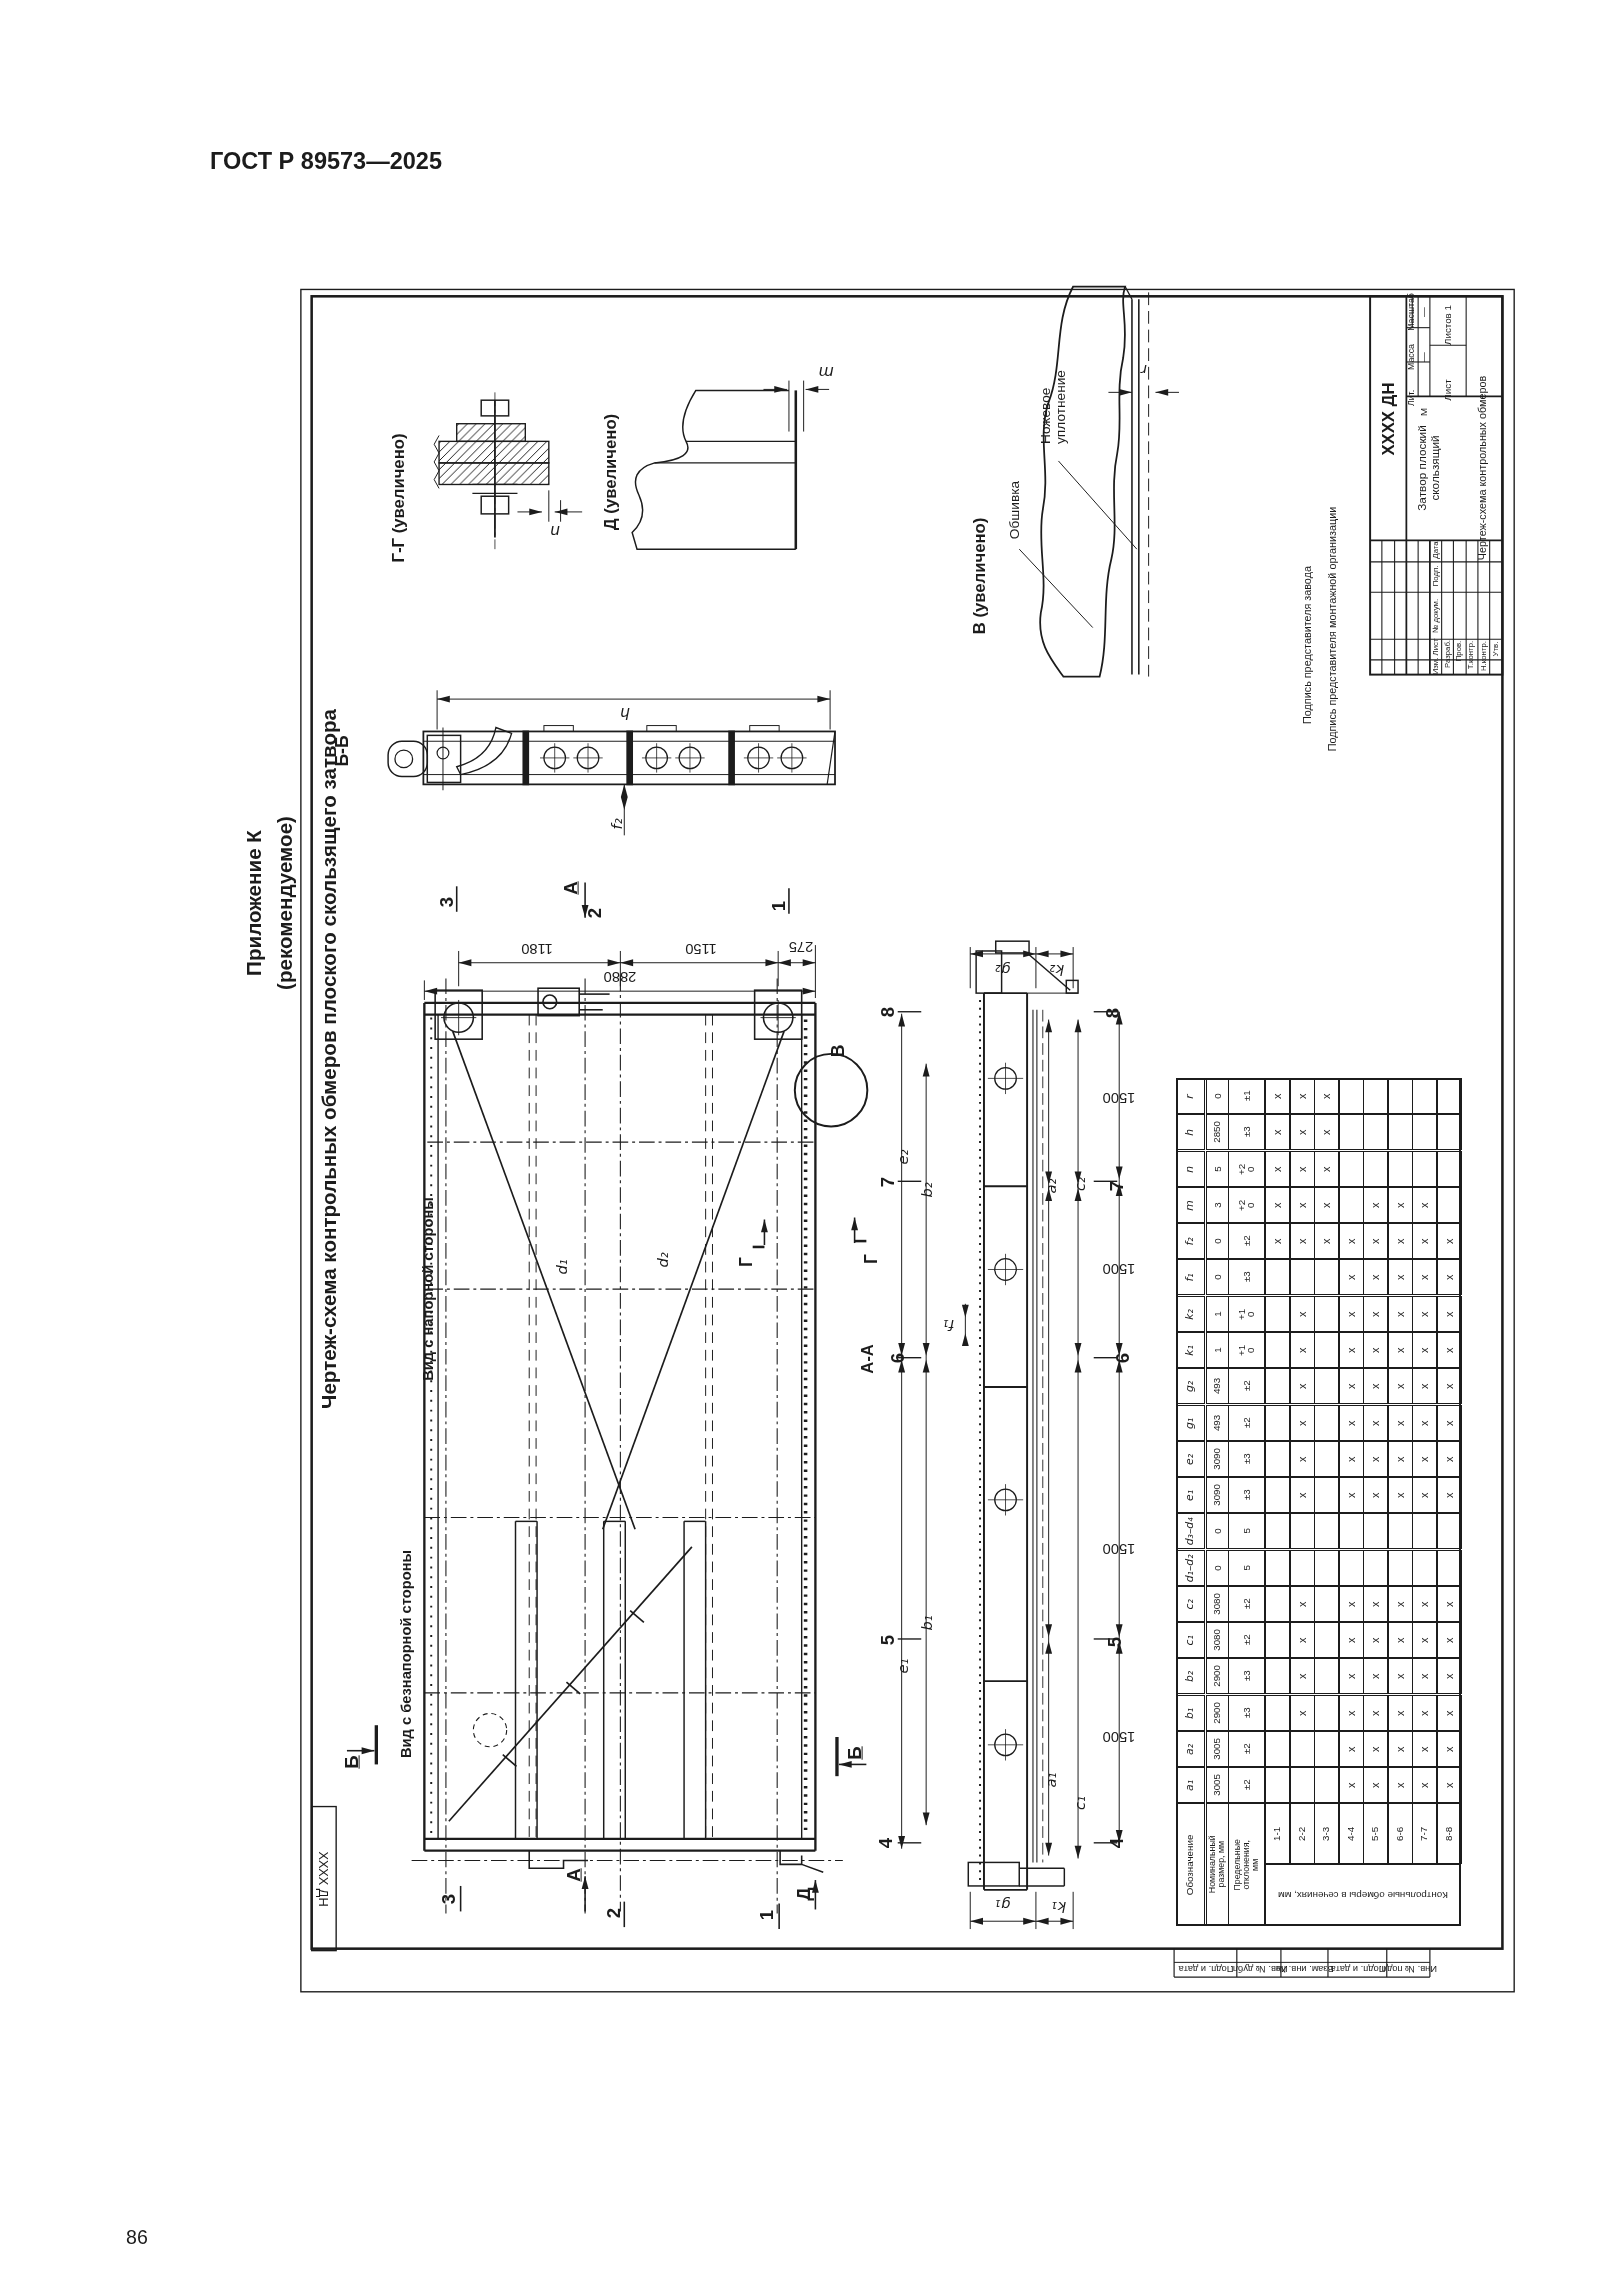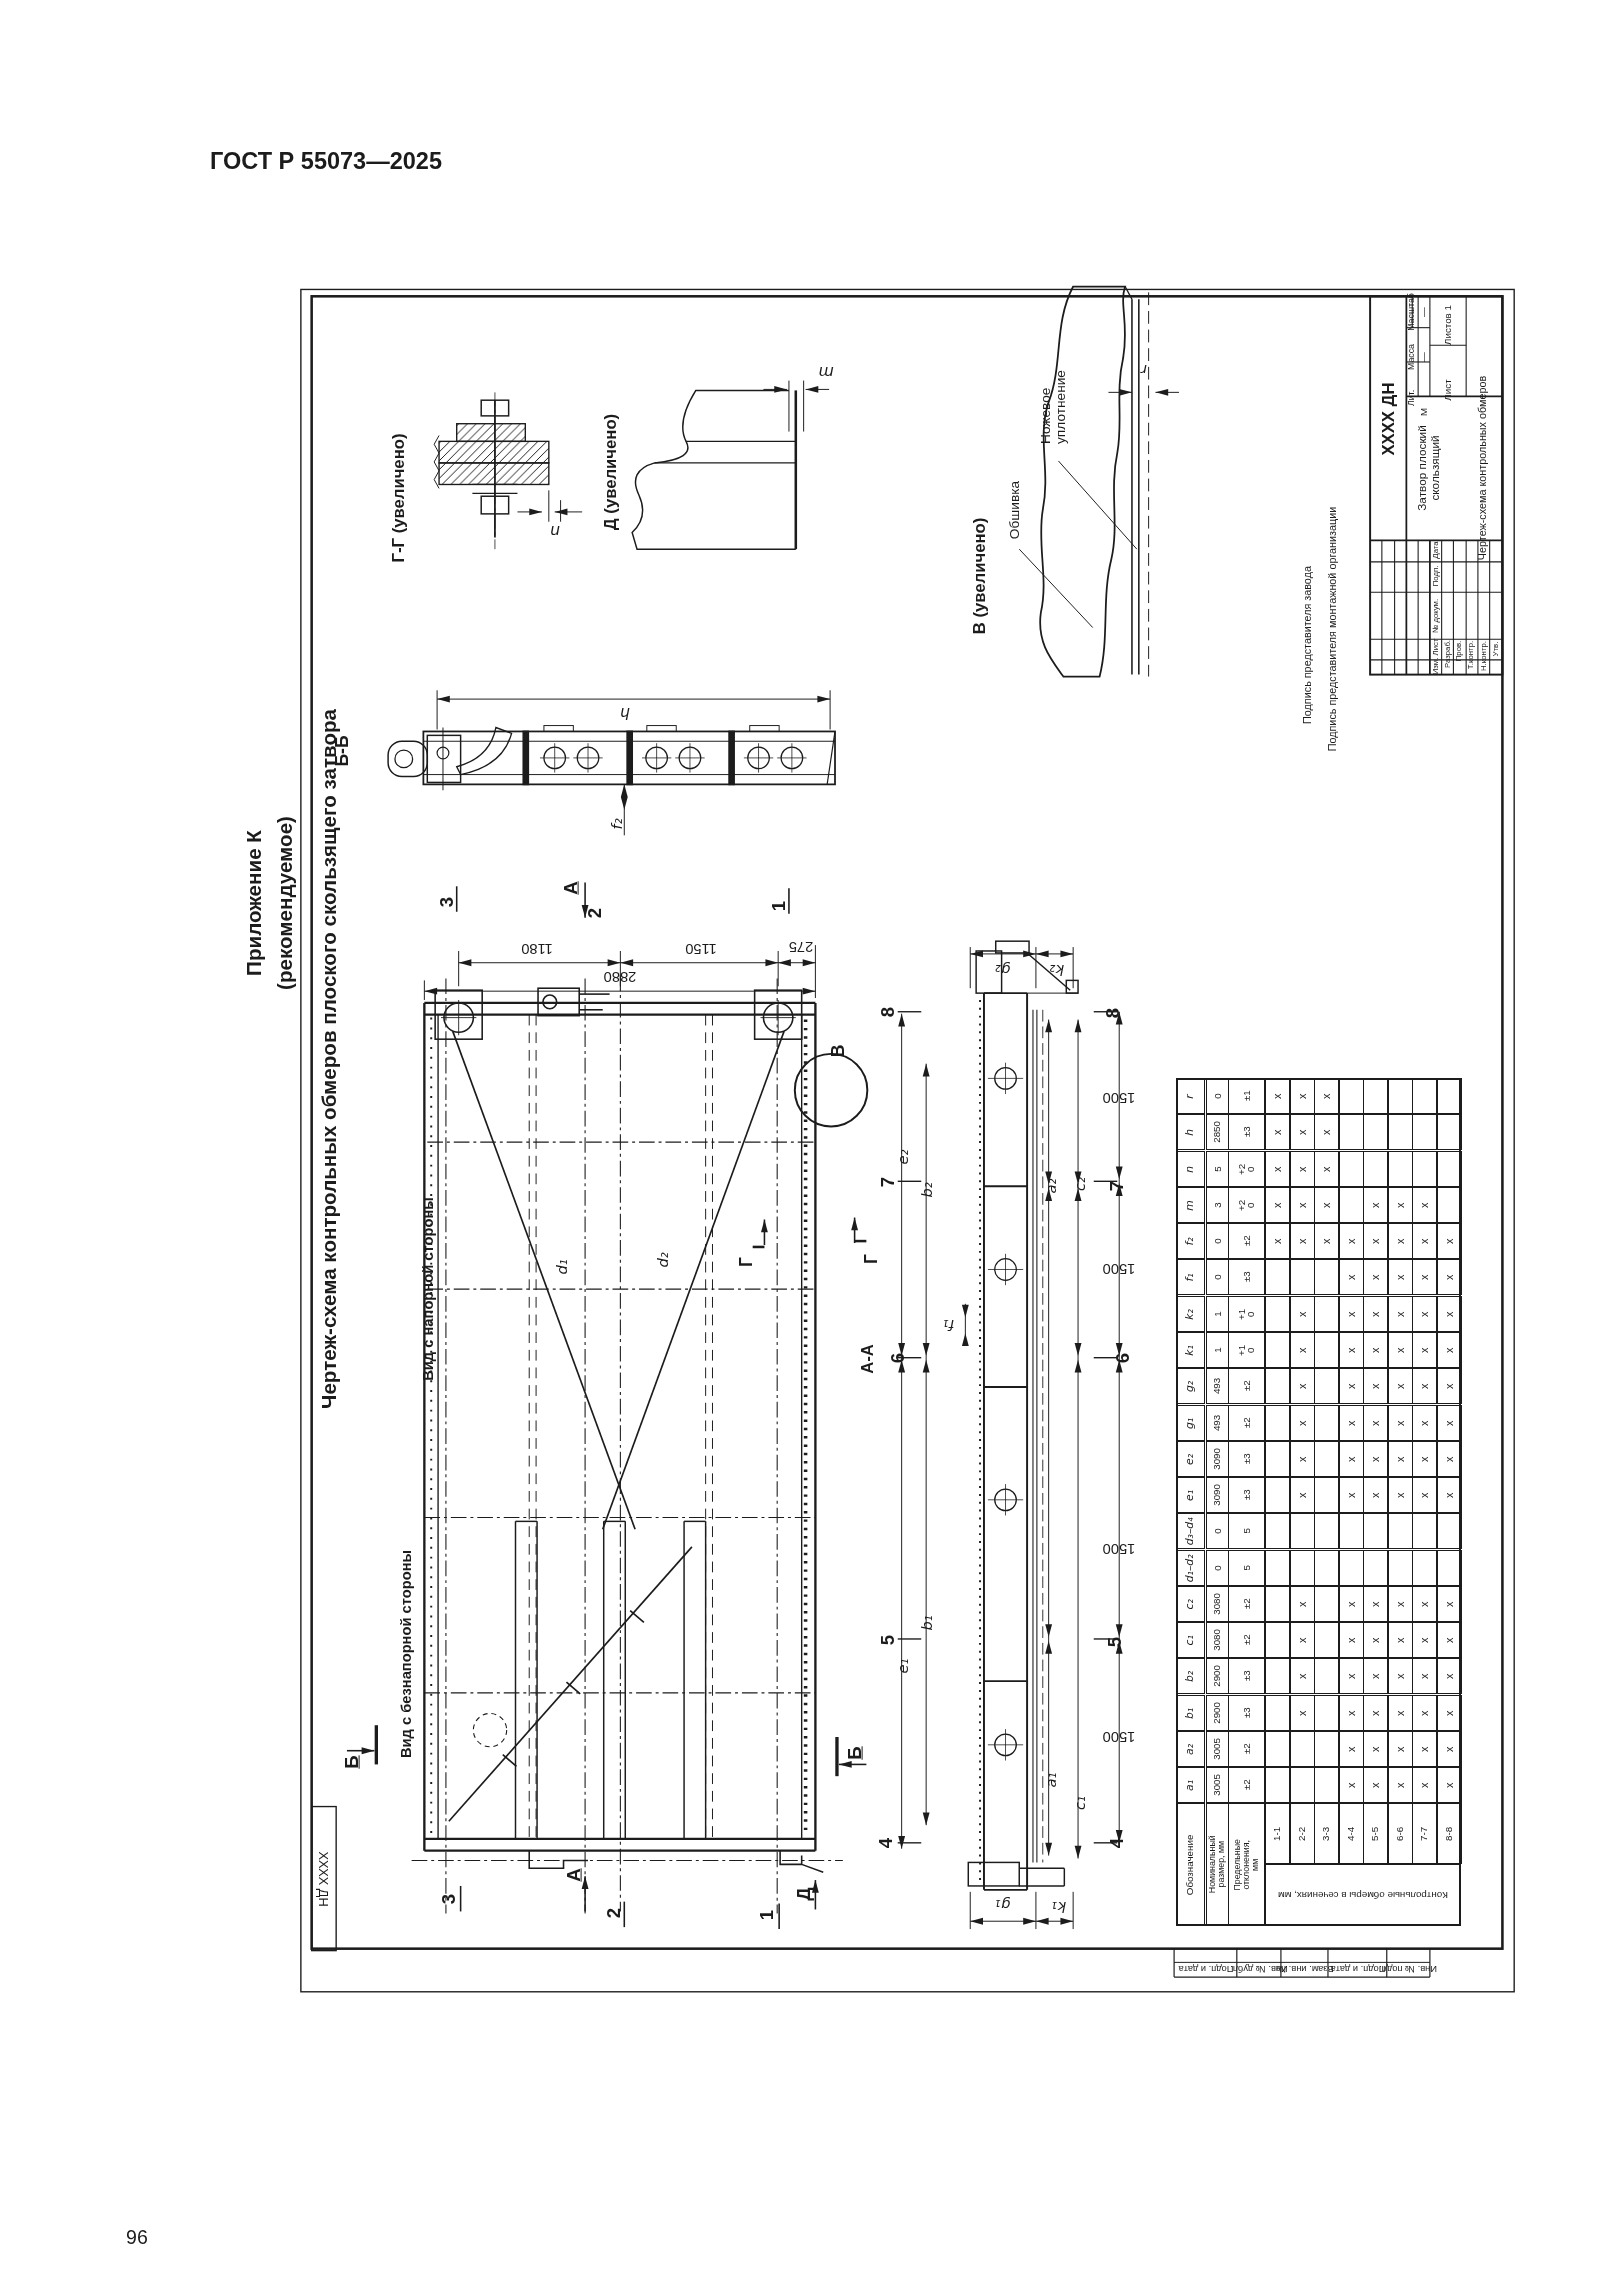"ГОСТ Р 55073—2025" div.lb { text: 55073 -> 89573 }
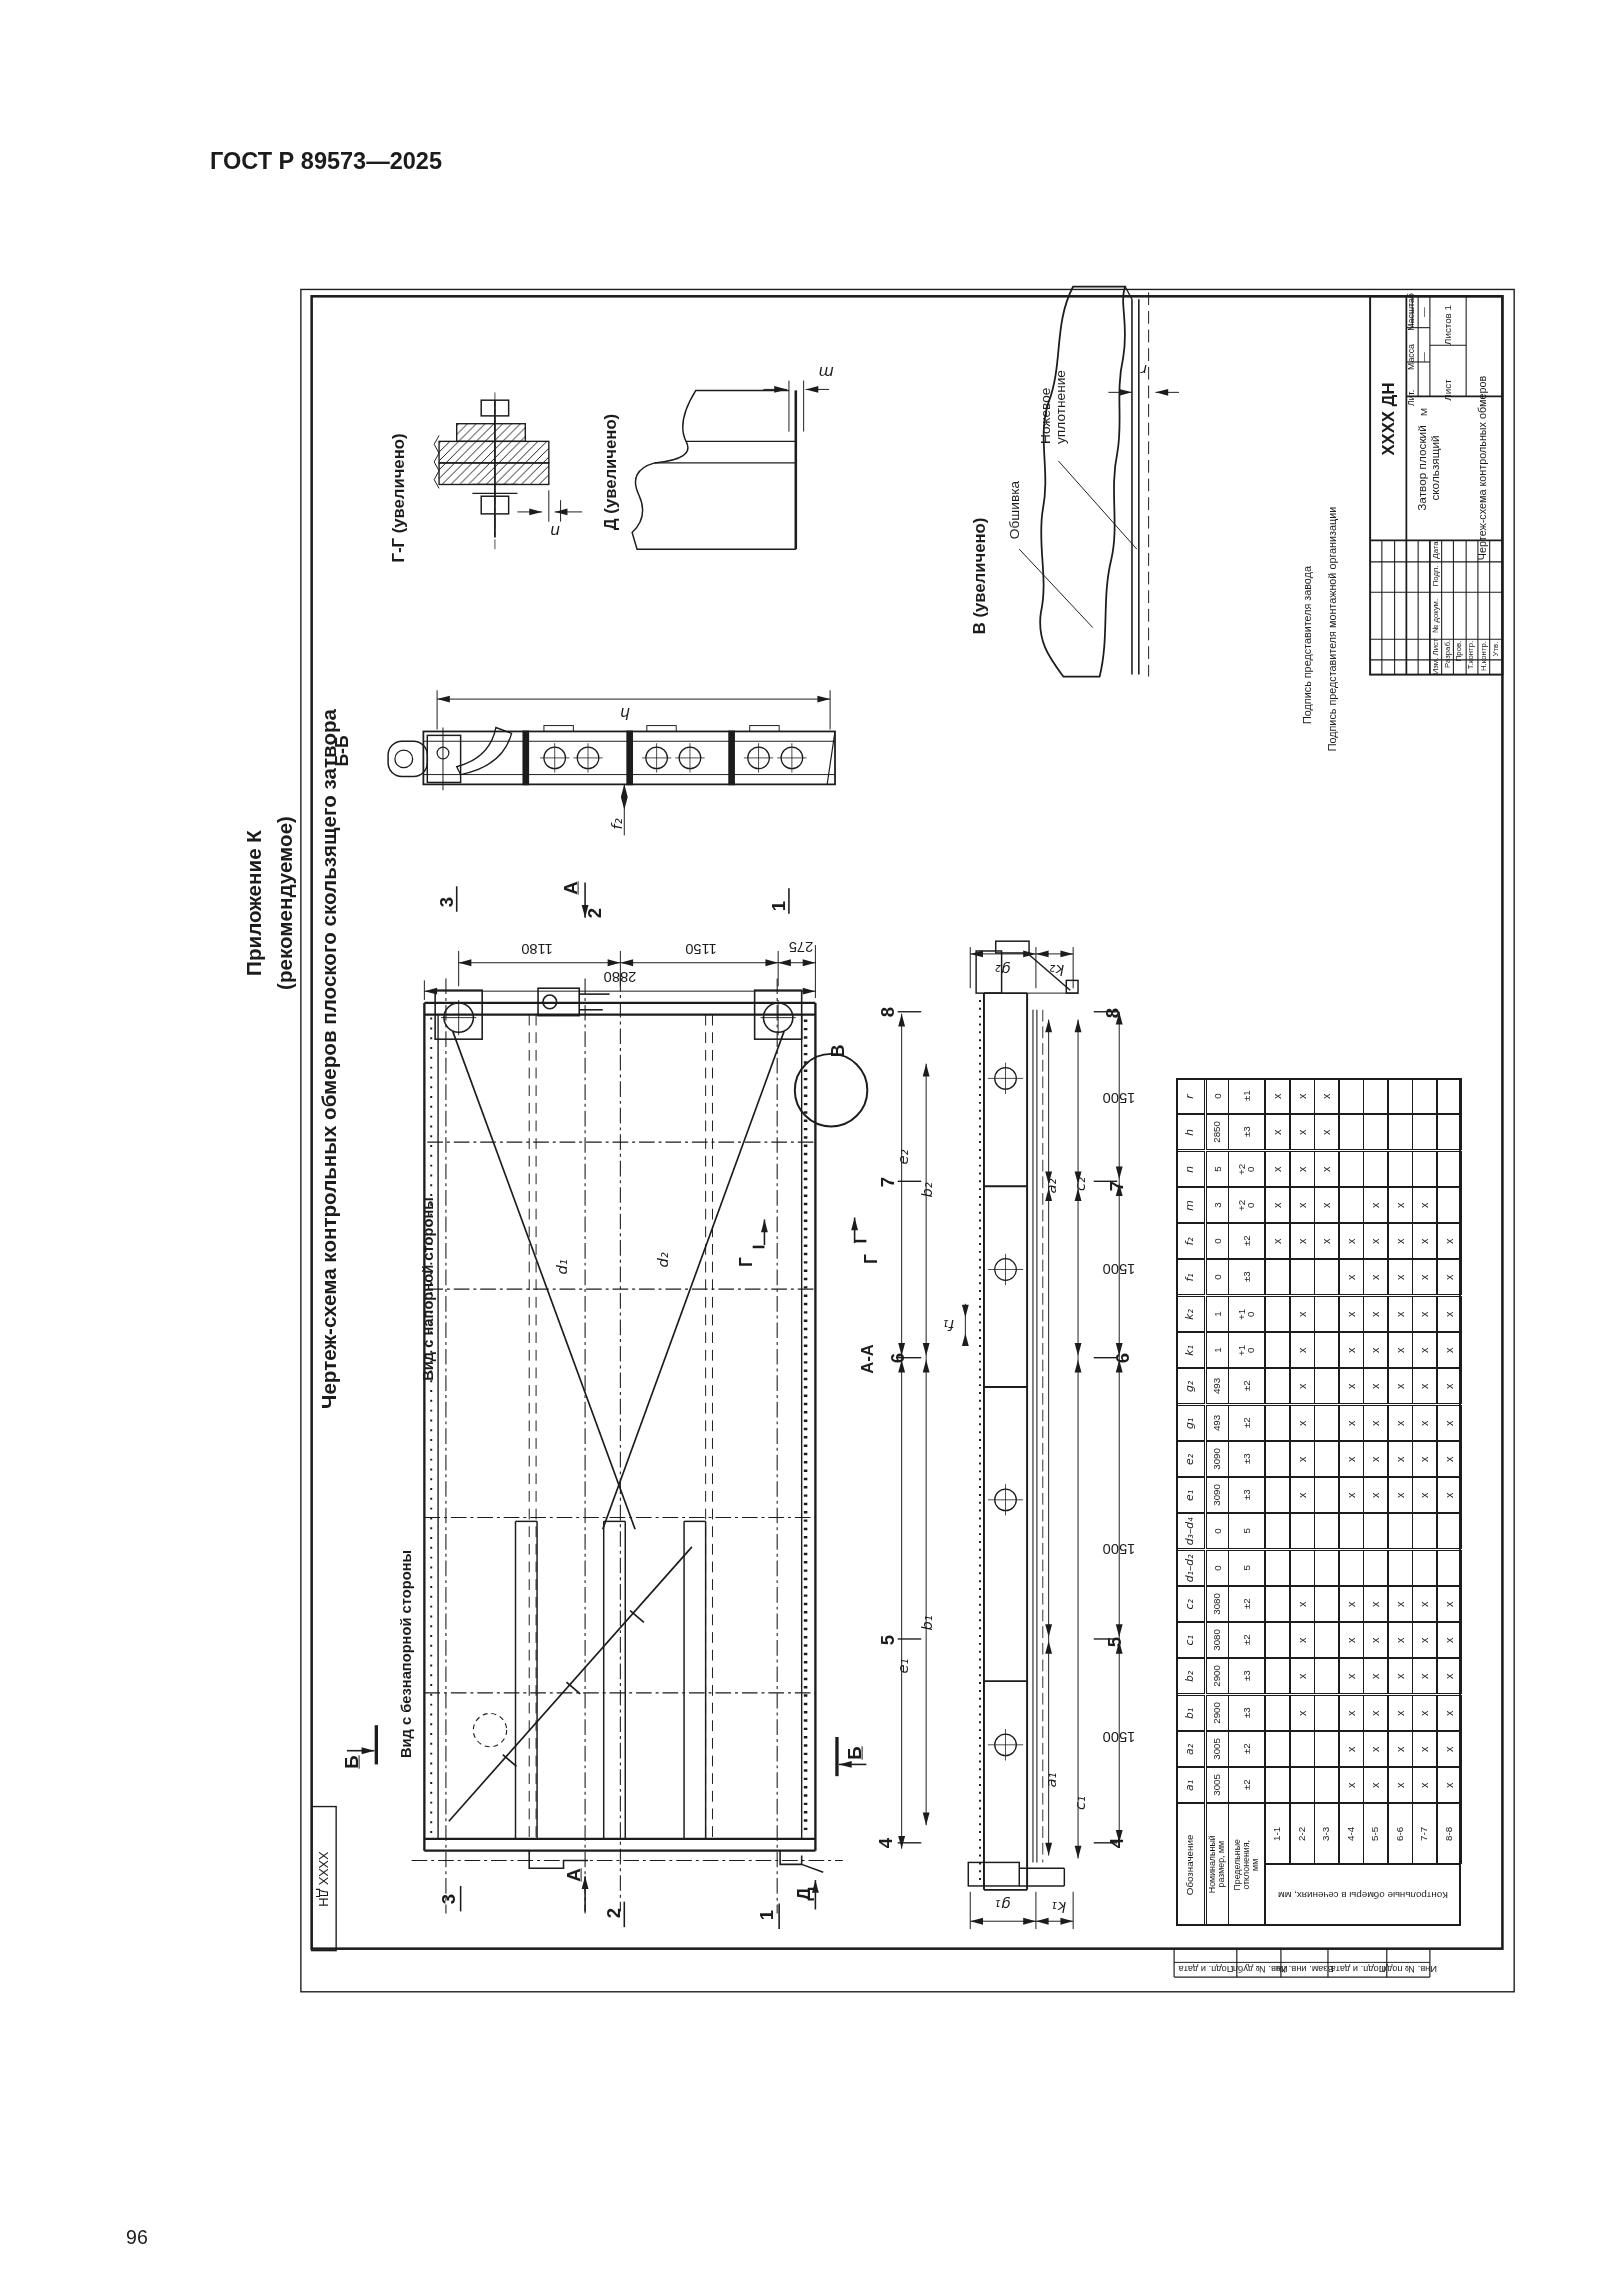"96" div.lb { text: 96 -> 86 }
